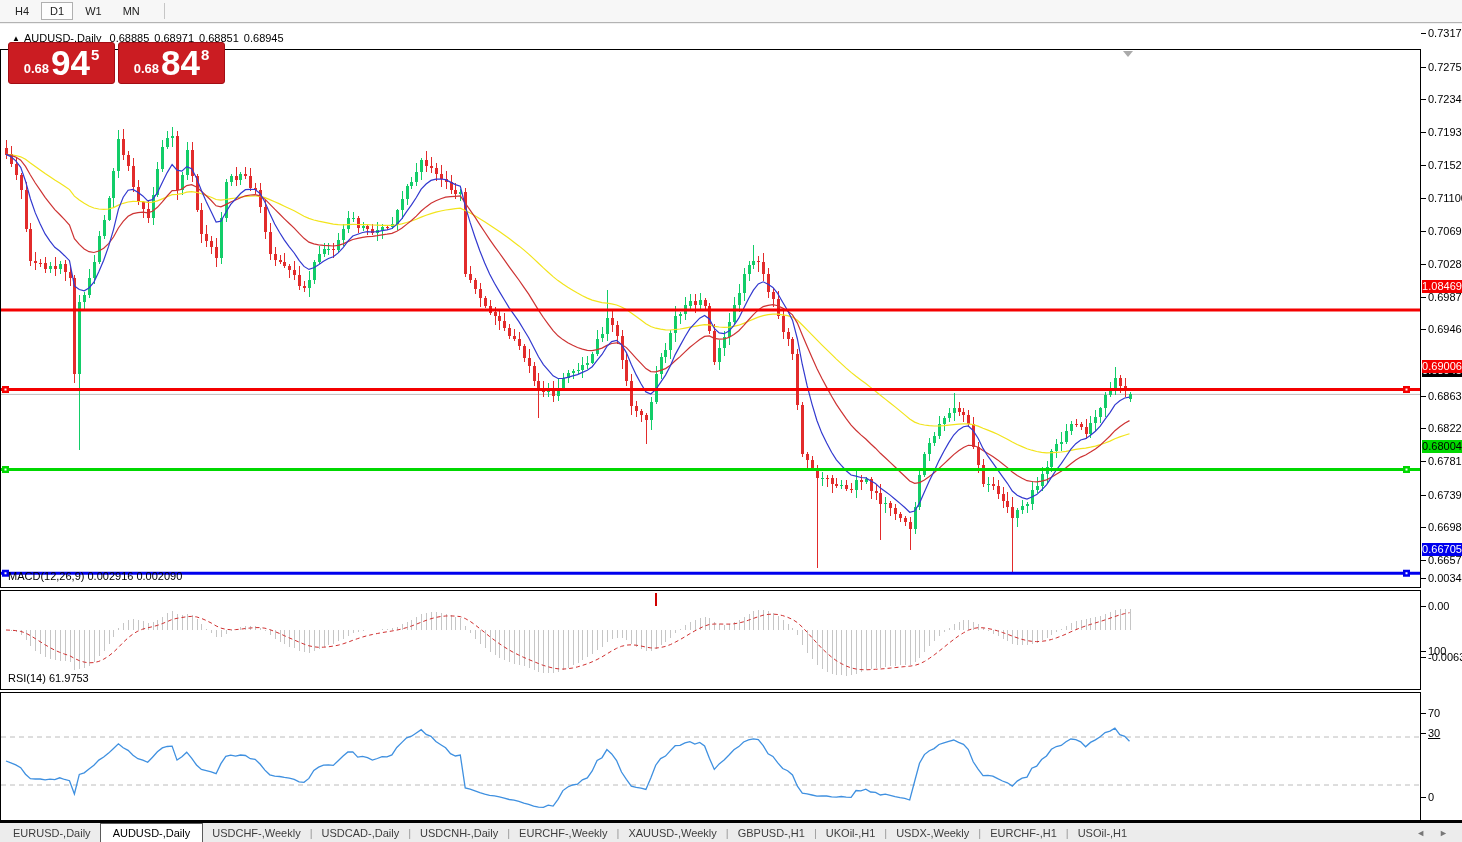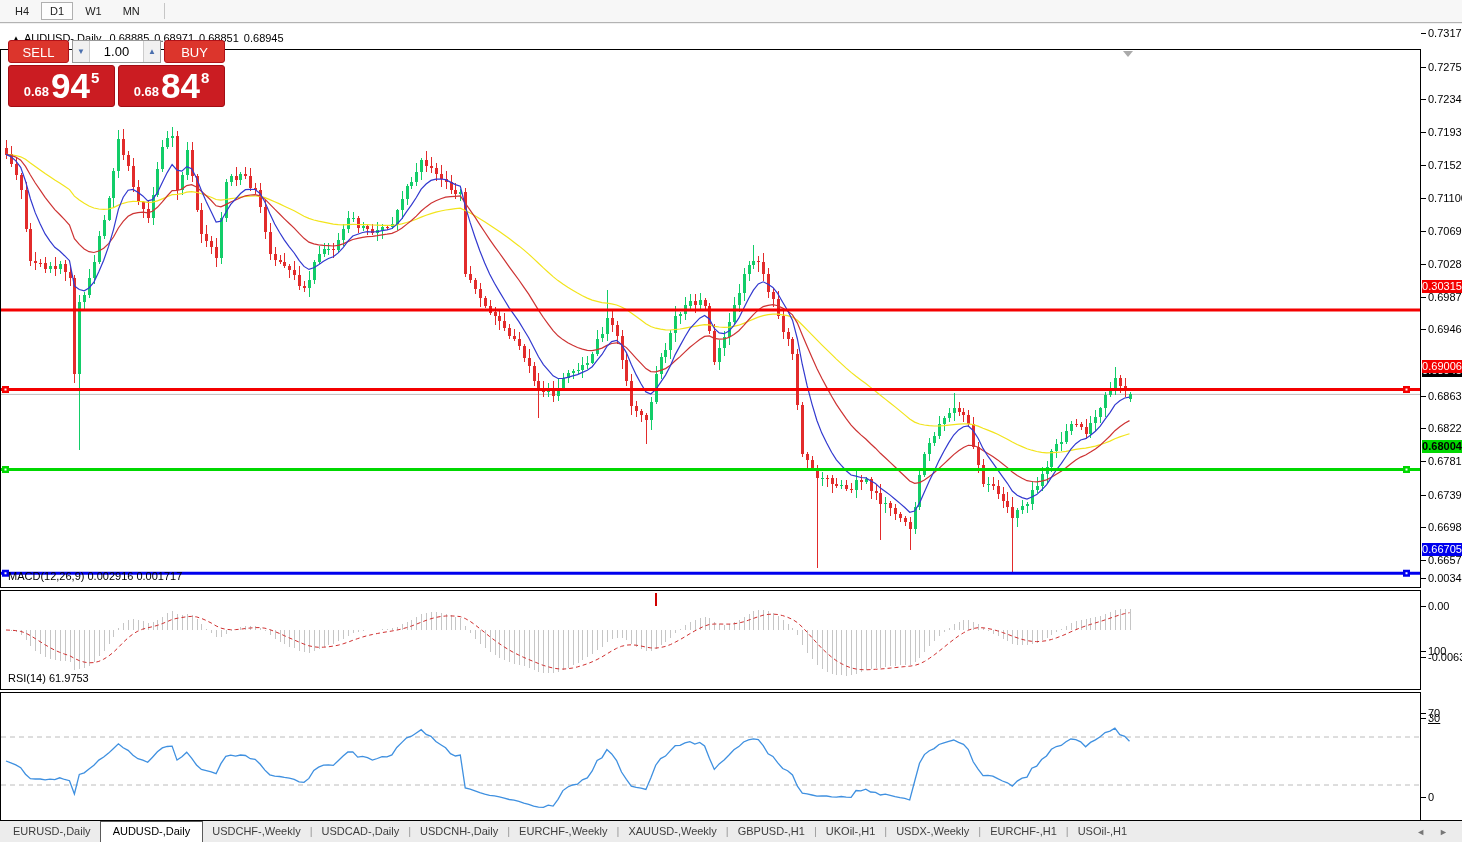"SELL" div.tp-row1 { html: <div> <div>SELL</div> <div> <div>▼</div> <div>1.00</div> <div>▲</div> </div> <div>BUY</div> </div> -> none }
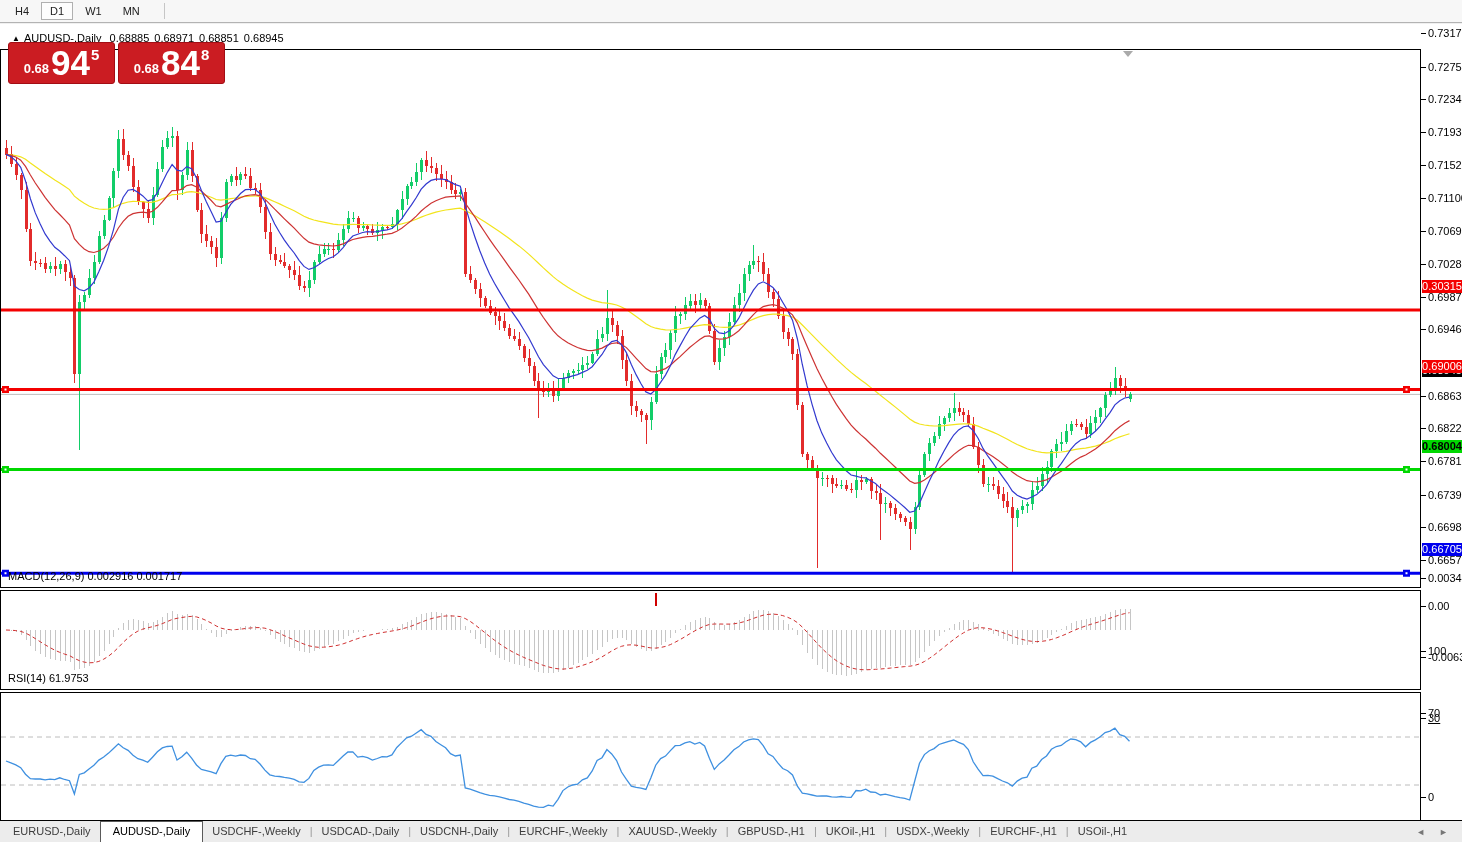"0.30315" div.plabel { text: 0.30315 -> 1.08469 }
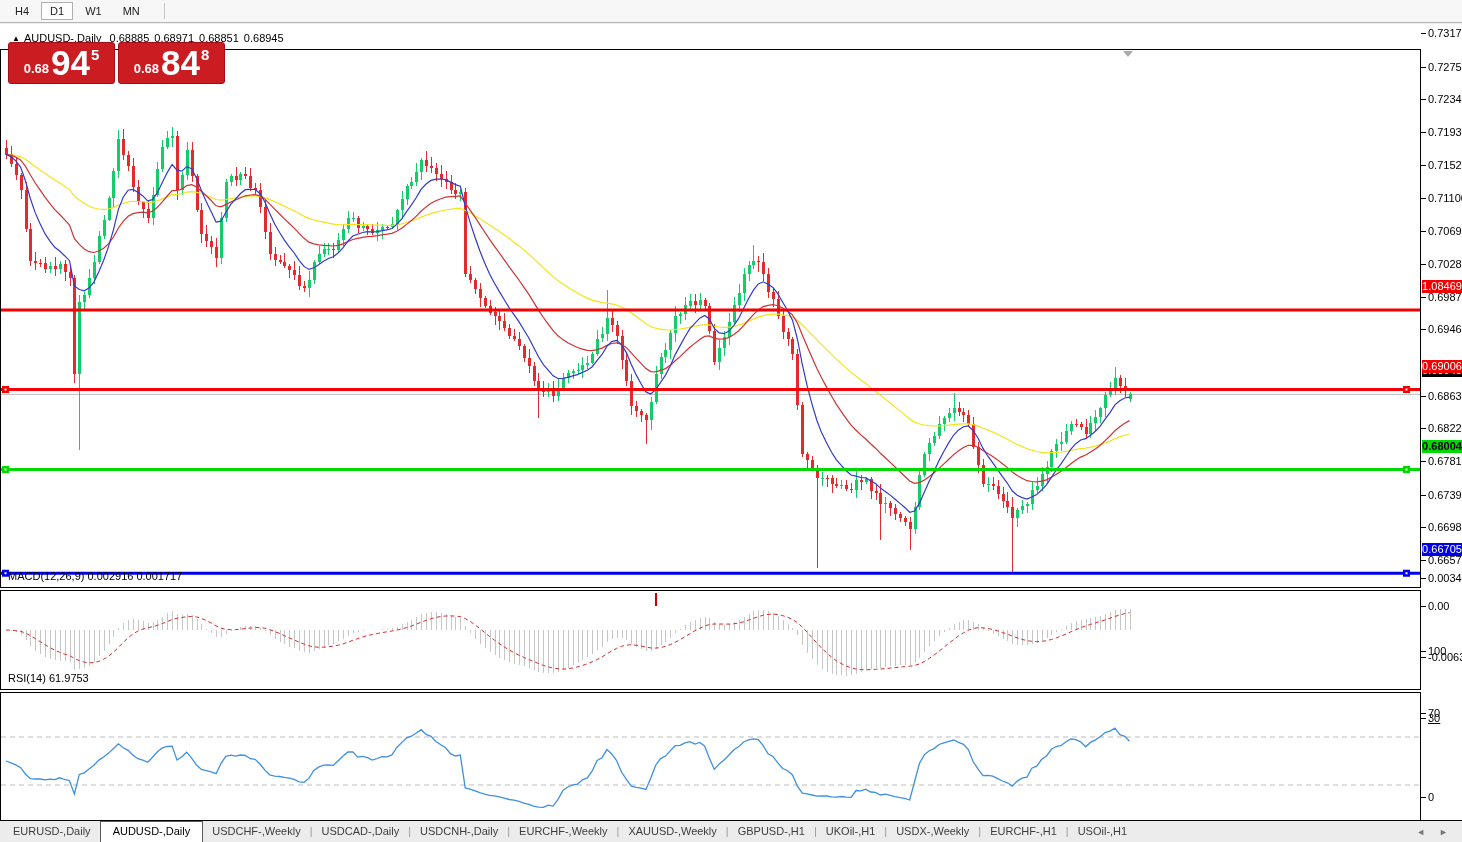"0.68004" div.plabel { font-weight: bold -> normal }
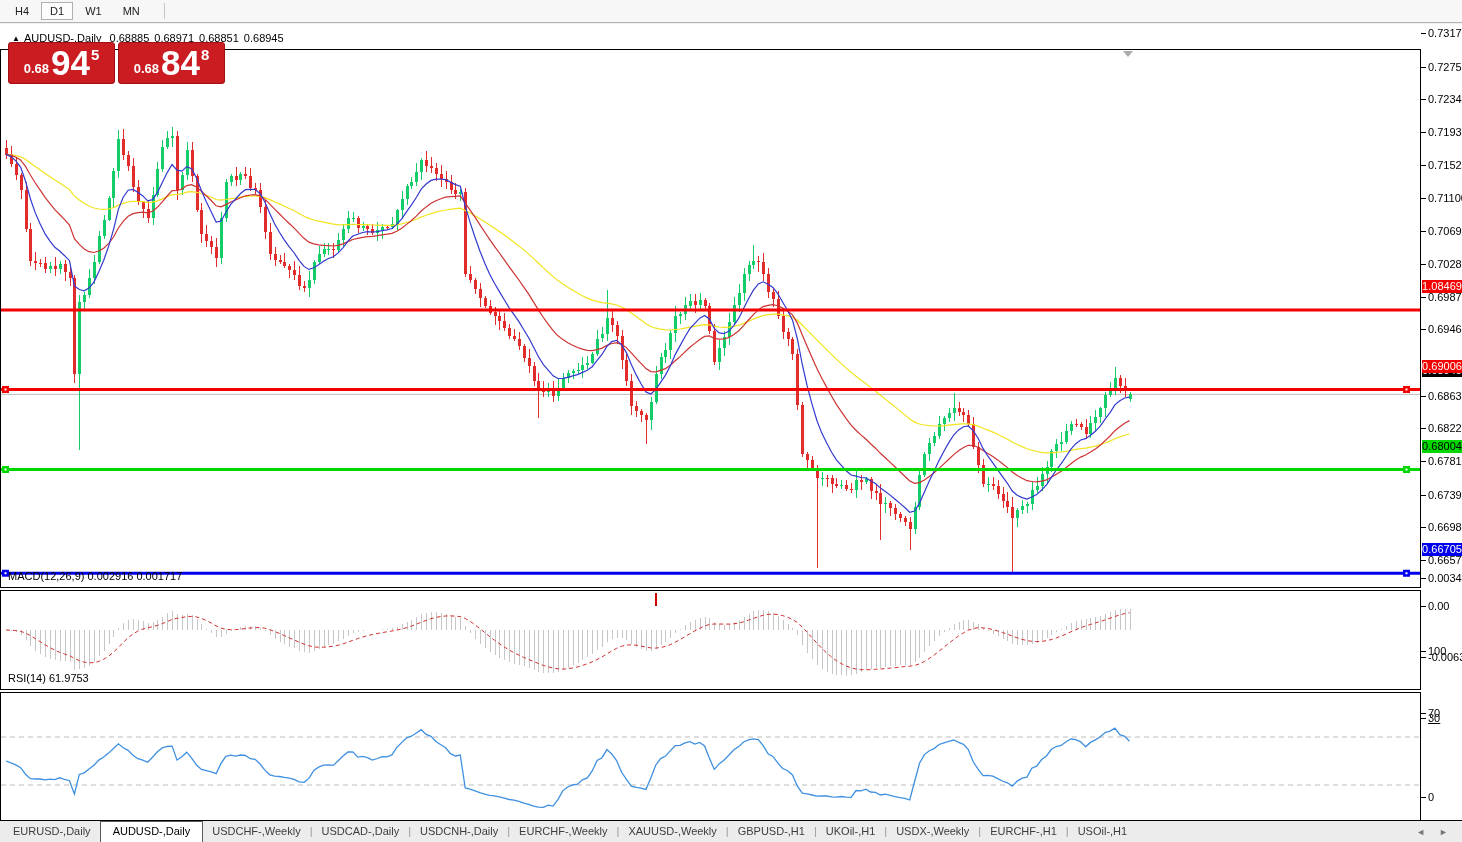"0.001717" span { text: 0.001717 -> 0.002090 }
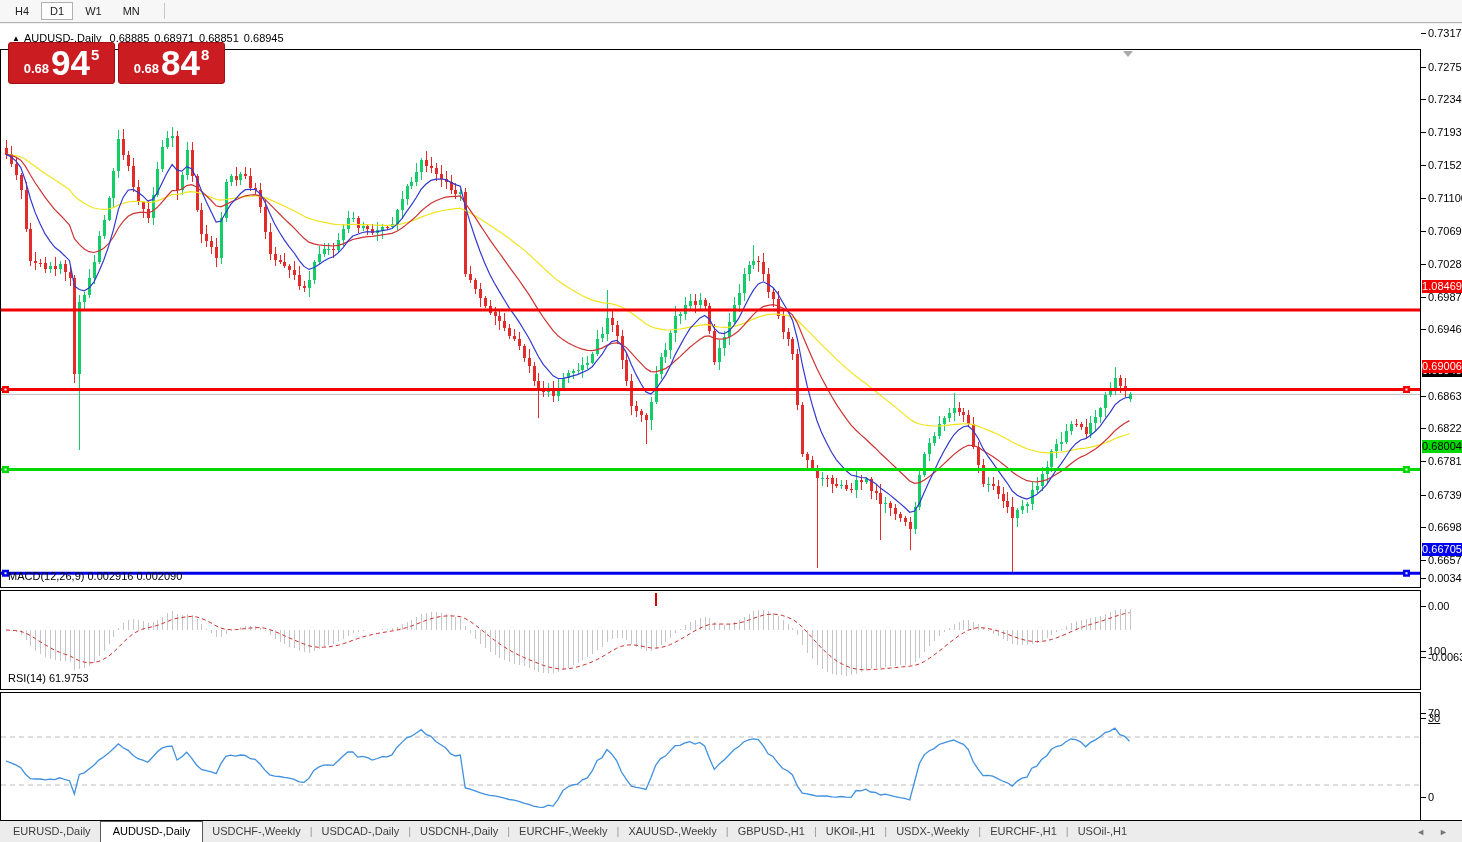"30" div.itick { top: 712px -> 727px }
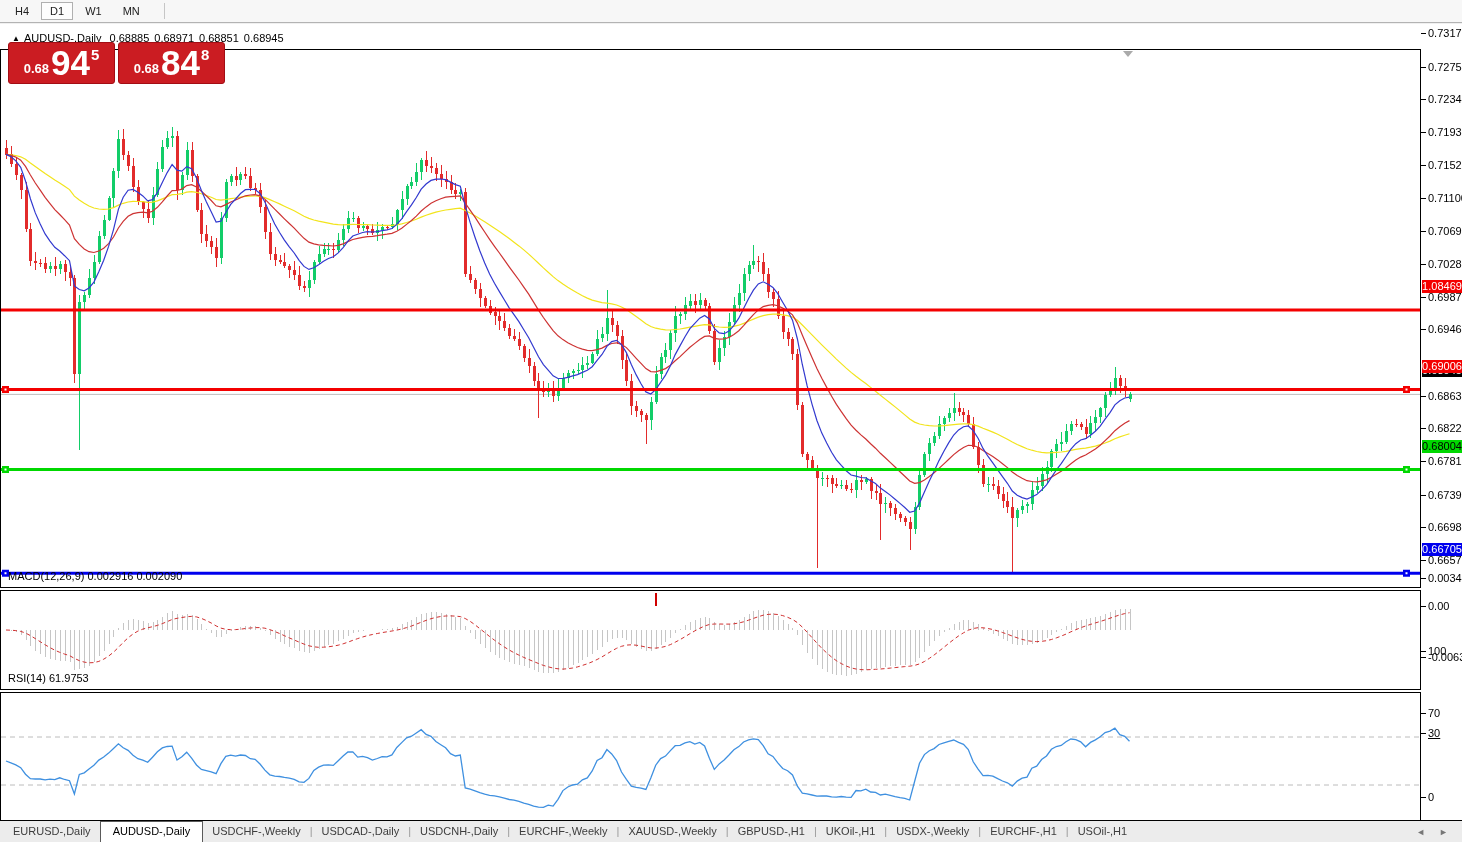"EURUSD-,Daily" .tabbar { border-top: 1px solid #000000 -> 3px solid #000000 }
